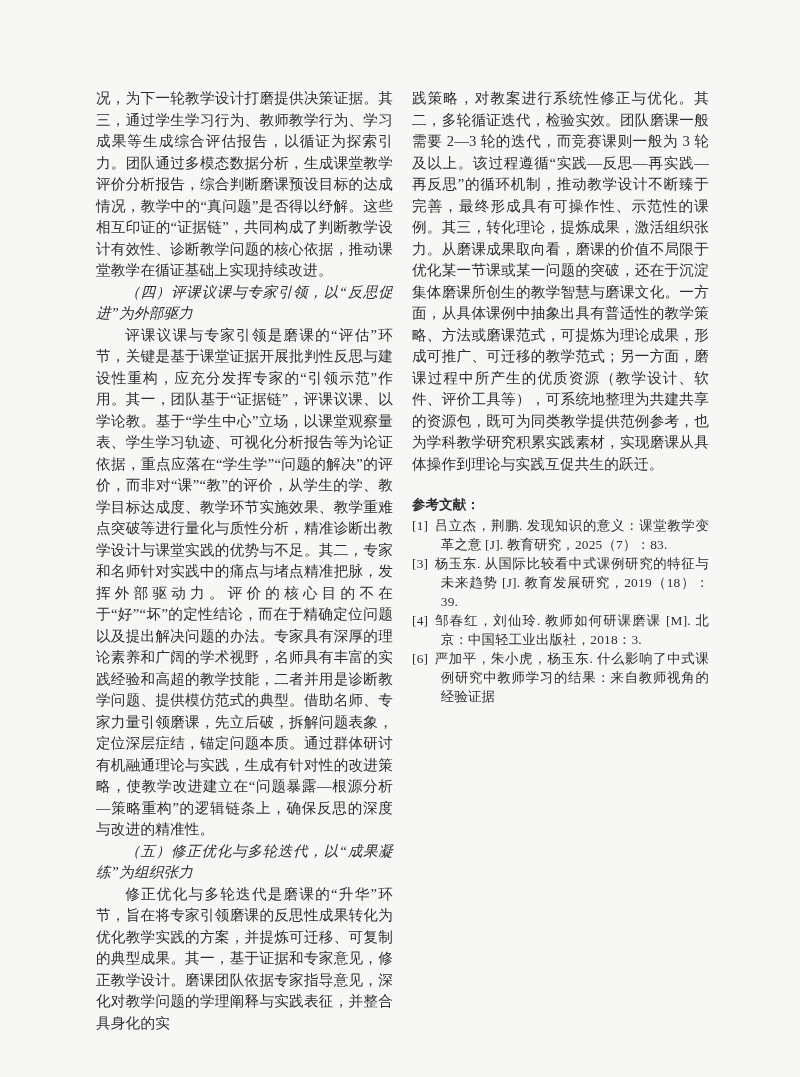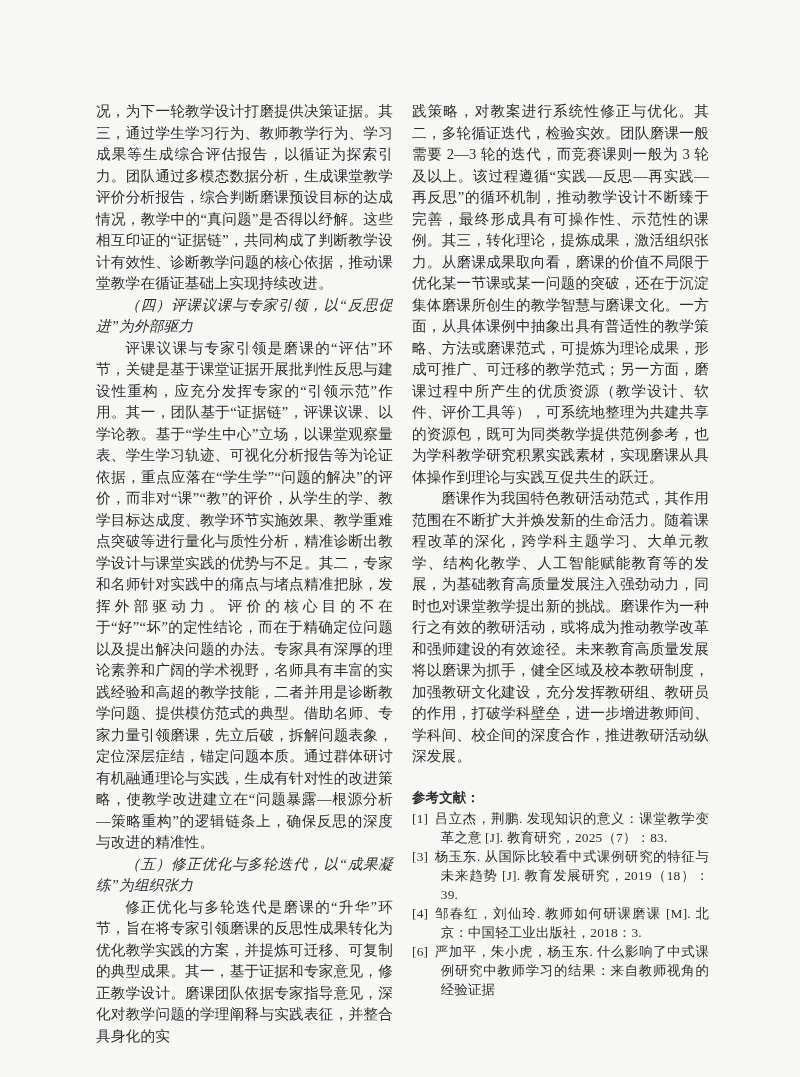"况，为下一轮教学设计打磨提供决策证据。其三，通过学生学习行为、教师教学行为、学习" .col { top: 101px -> 88px }
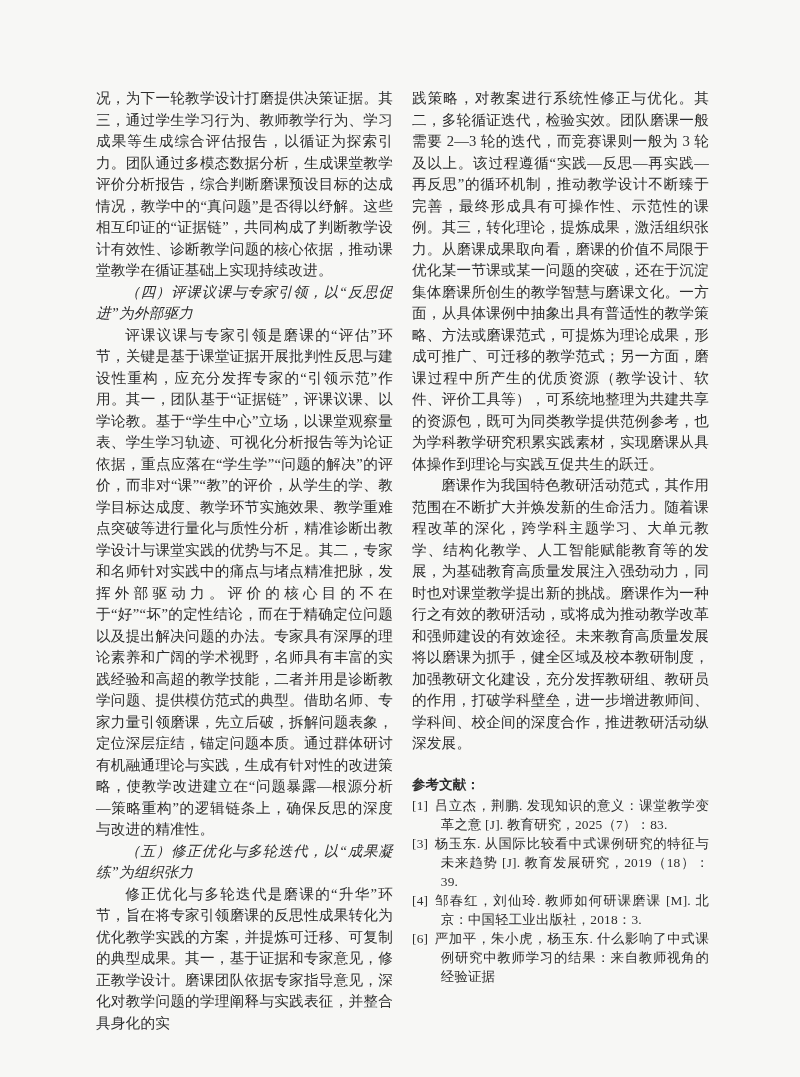"磨课作为我国特色教研活动范式，其作用范围在不断扩大并焕发新的生命活力。随着课程改" p.para-indent { html: <p>磨课作为我国特色教研活动范式，其作用范围在不断扩大并焕发新的生命活力。随着课程改革的深化，跨学科主题学习、大单元教学、结构化教学、人工智能赋能教育等的发展，为基础教育高质量发展注入强劲动力，同时也对课堂教学提出新的挑战。磨课作为一种行之有效的教研活动，或将成为推动教学改革和强师建设的有效途径。未来教育高质量发展将以磨课为抓手，健全区域及校本教研制度，加强教研文化建设，充分发挥教研组、教研员的作用，打破学科壁垒，进一步增进教师间、学科间、校企间的深度合作，推进教研活动纵深发展。</p> -> none }
